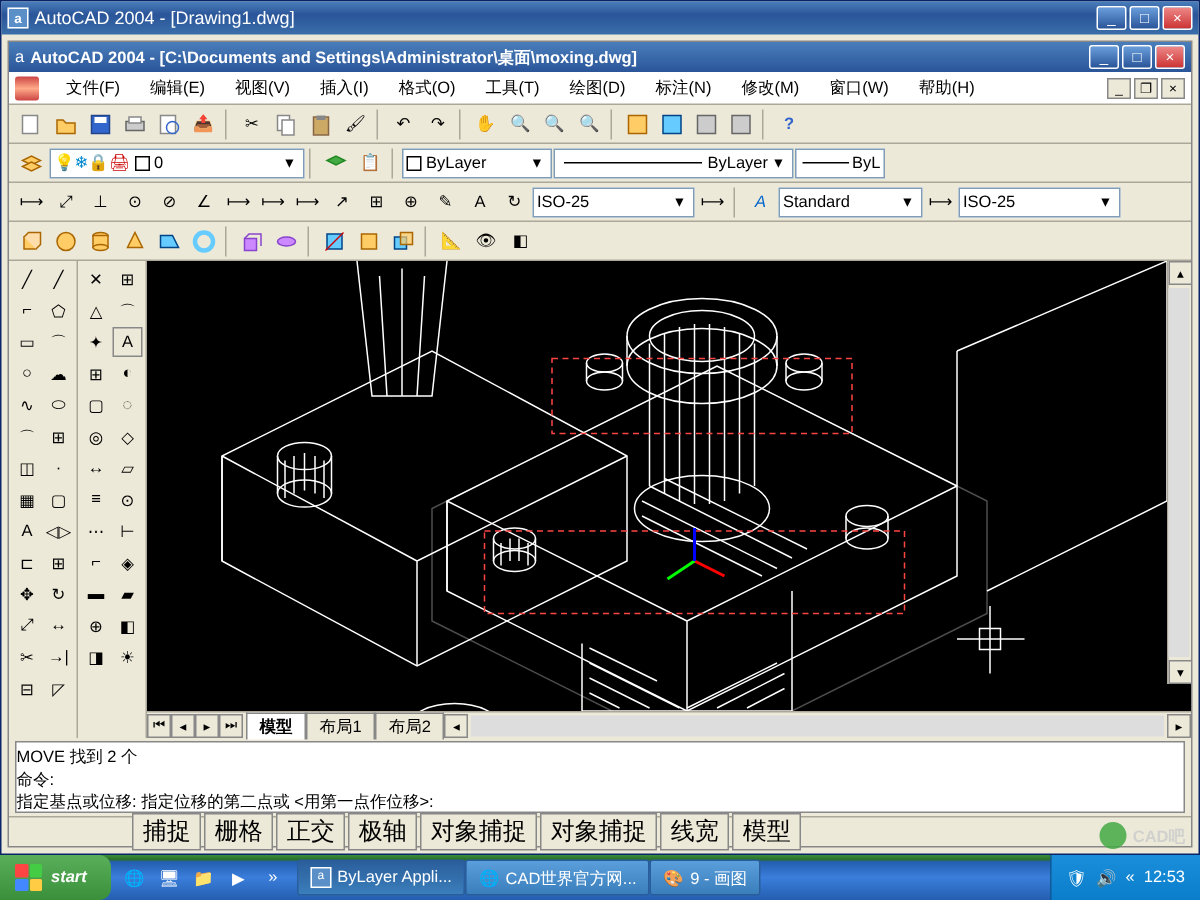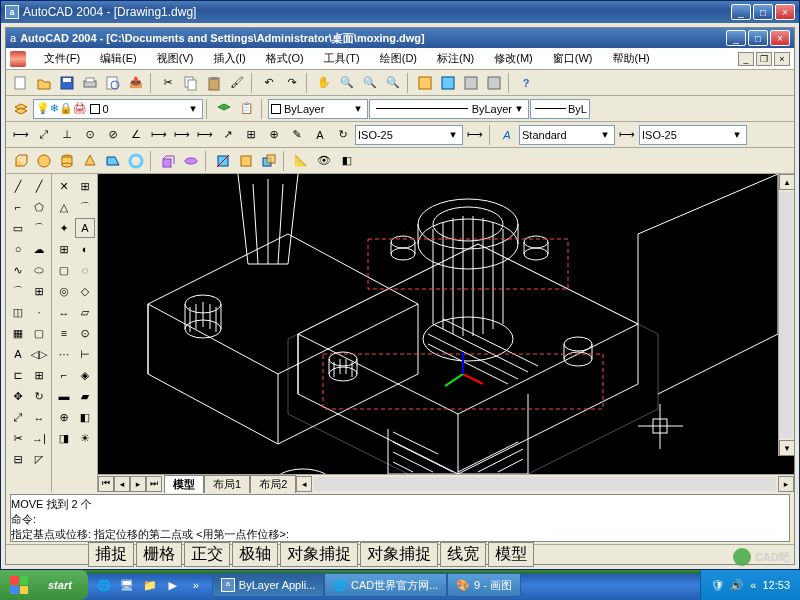"start" .start-btn { gap: 20px -> 6px }
